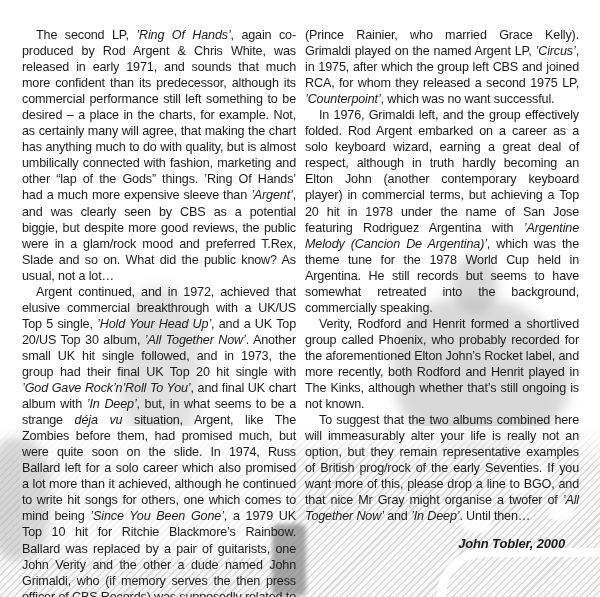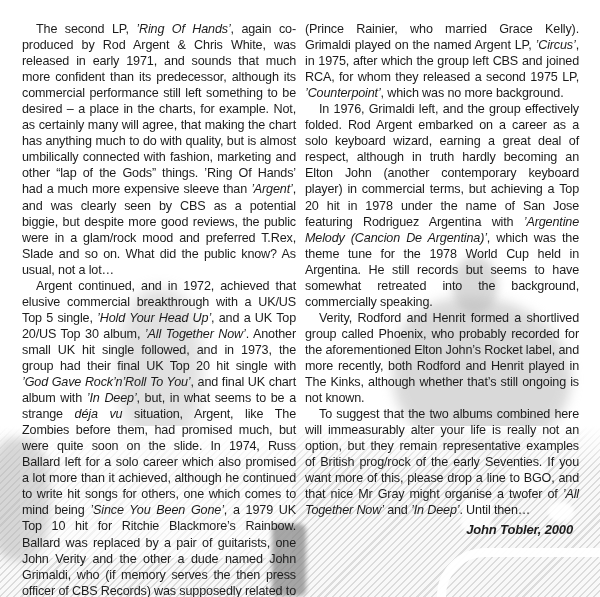"The second LP, ’Ring Of" .page { padding: 21px 21px 0 22px -> 27px 21px 0 22px }
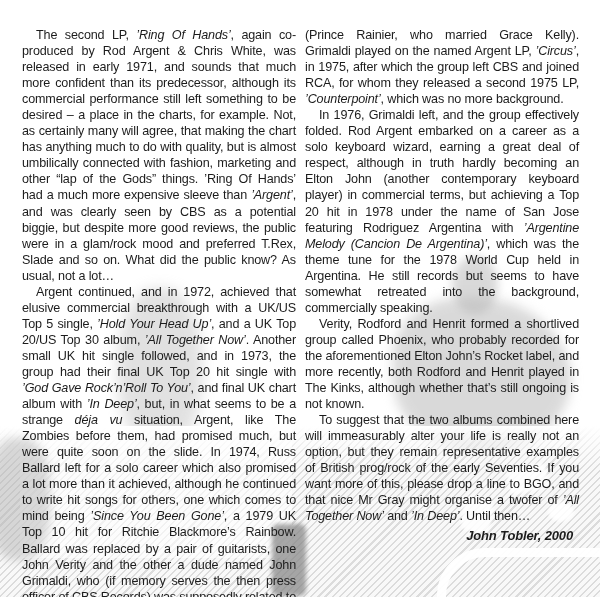", which was no more" span { text: more background -> want successful }
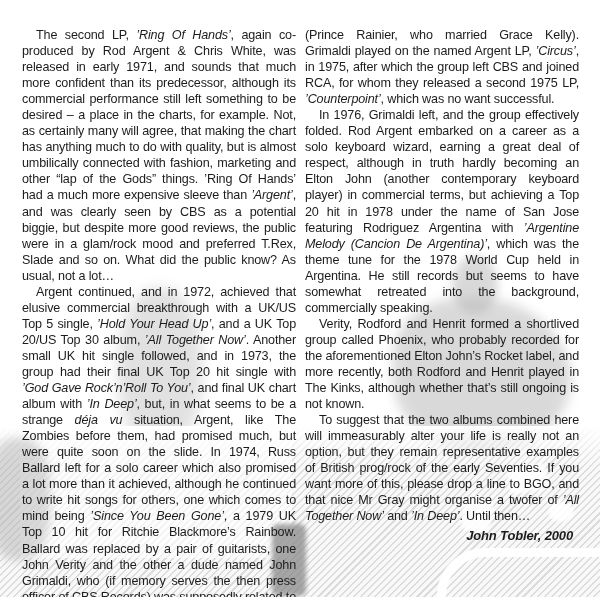"John Tobler, 2000" .signature { margin: 4px -> 12px }
